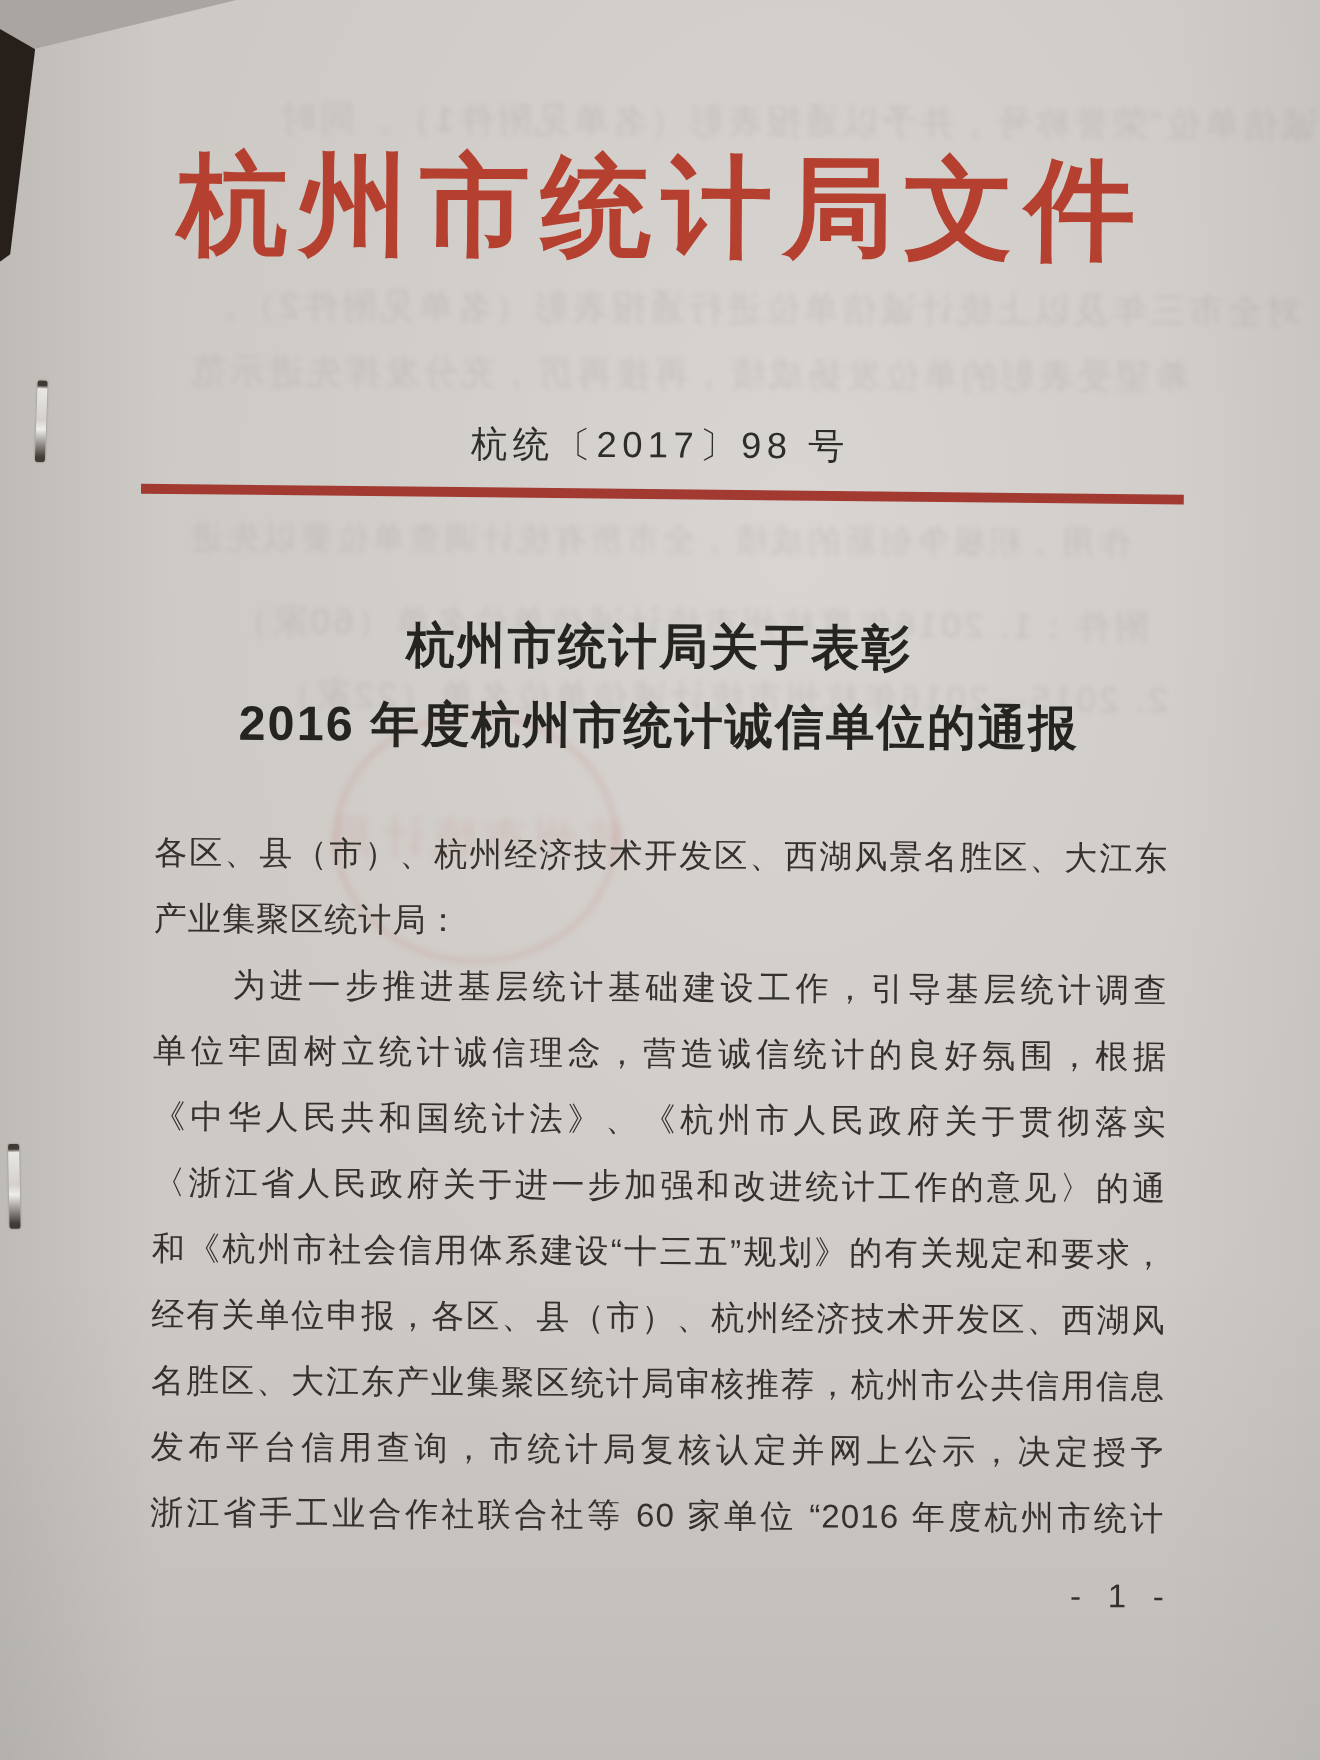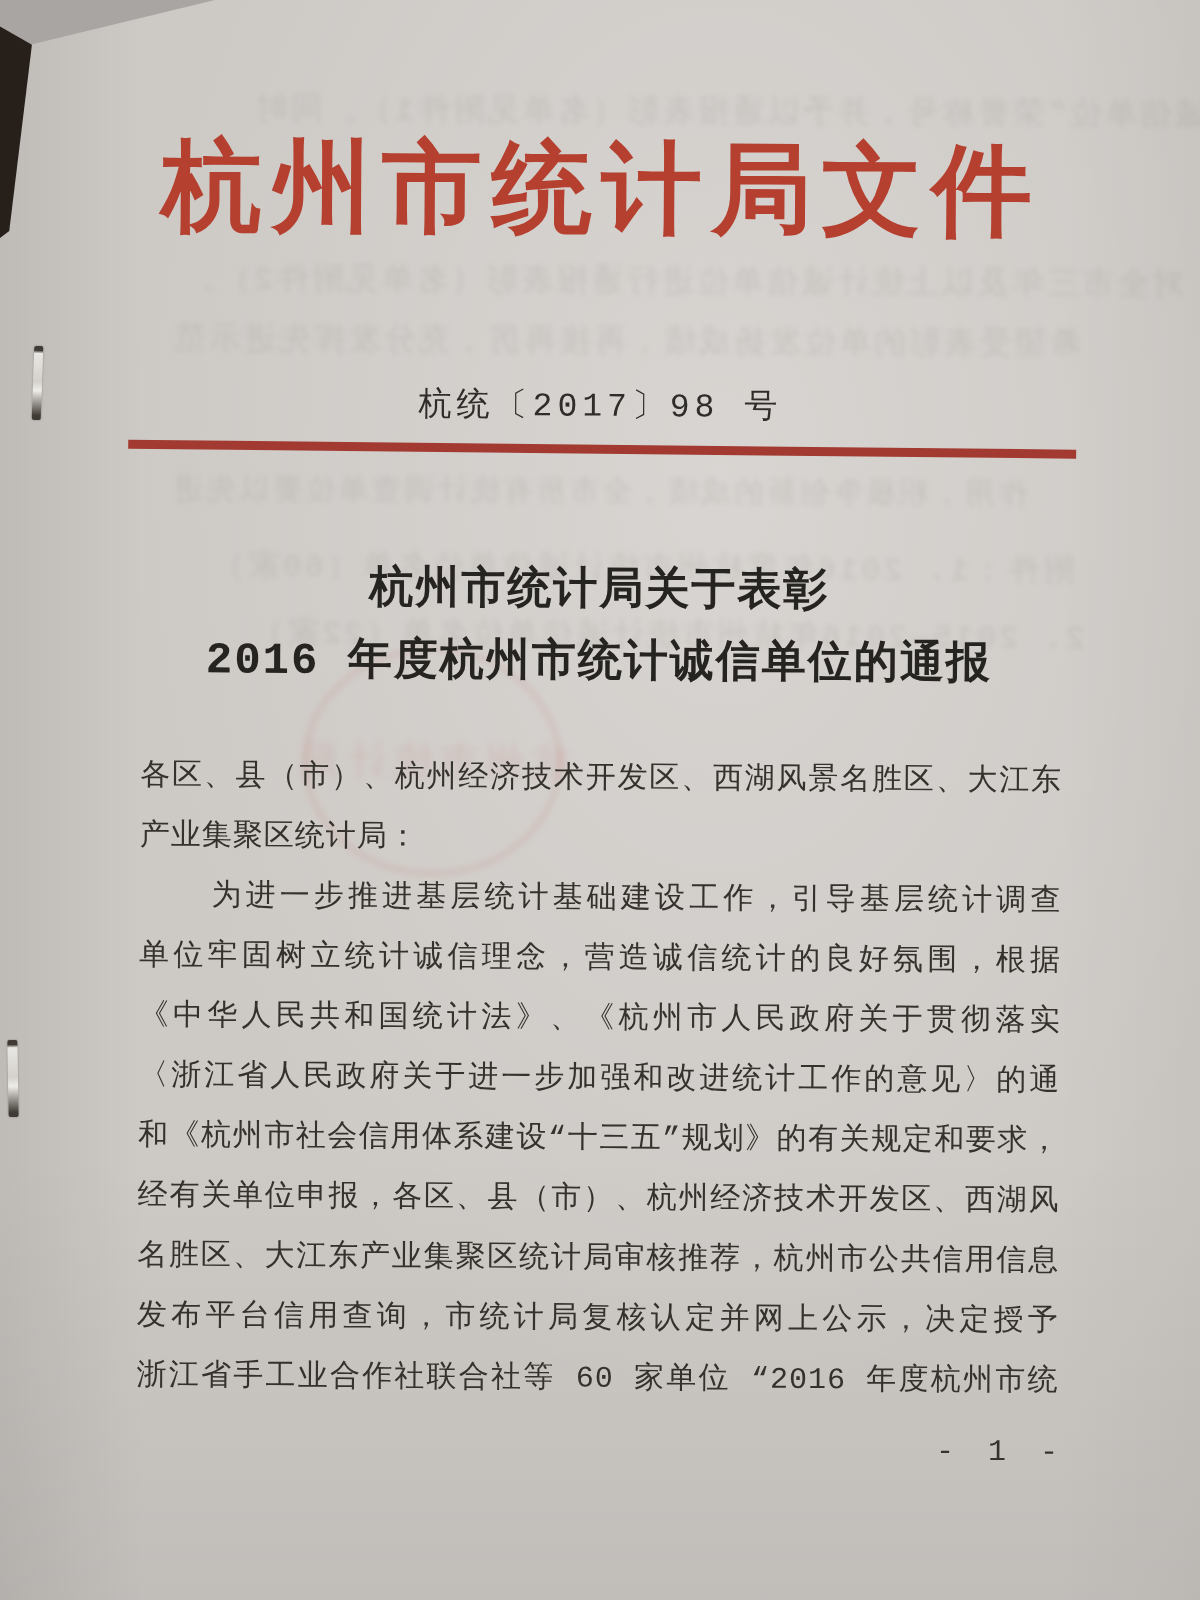"杭州市统计局文件" .page { font-family: Liberation Mono, monospace -> Liberation Sans, sans-serif }
